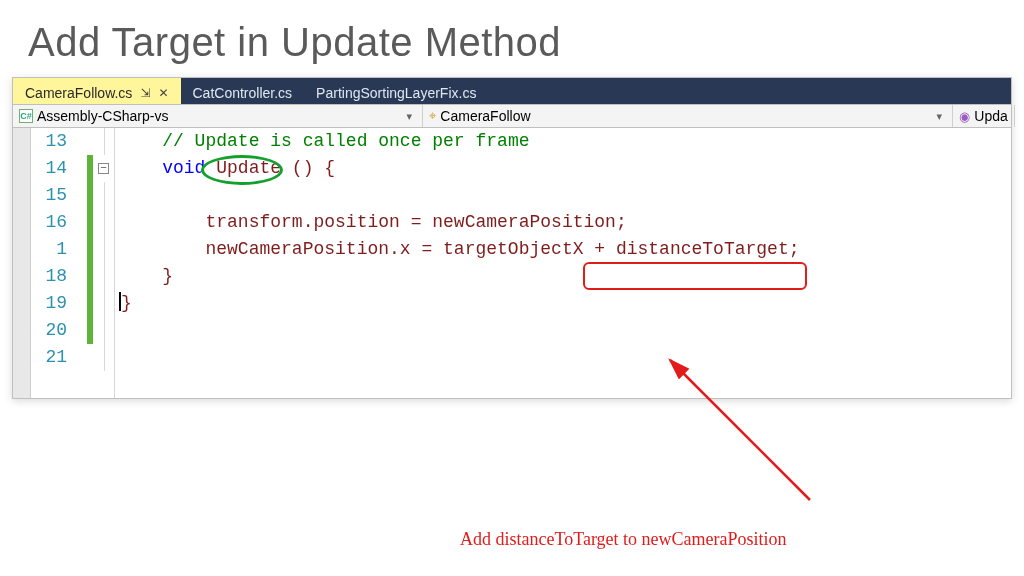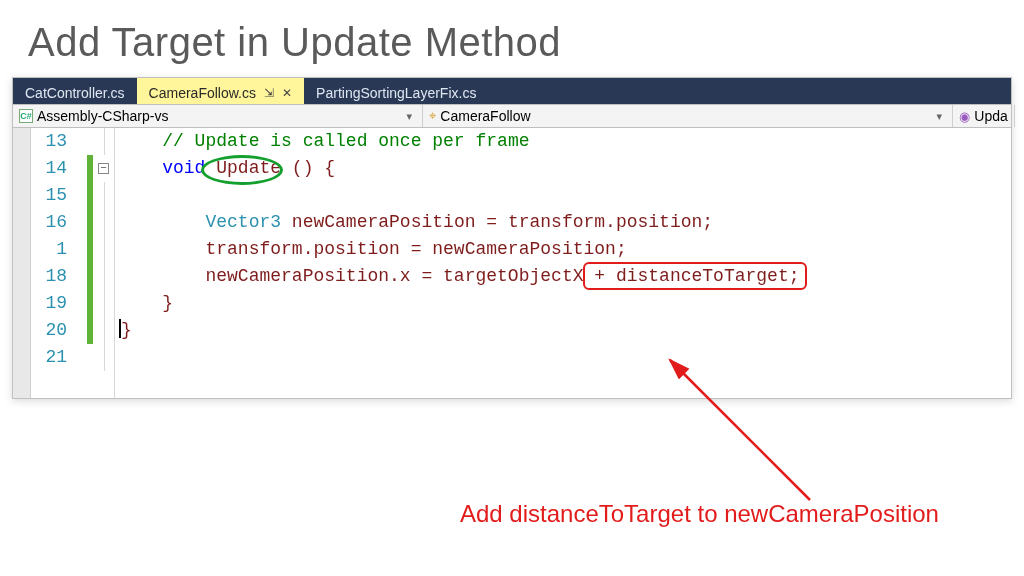"CatController.cs" div.tab { order: before "CameraFollow.cs" -> after "CameraFollow.cs" }
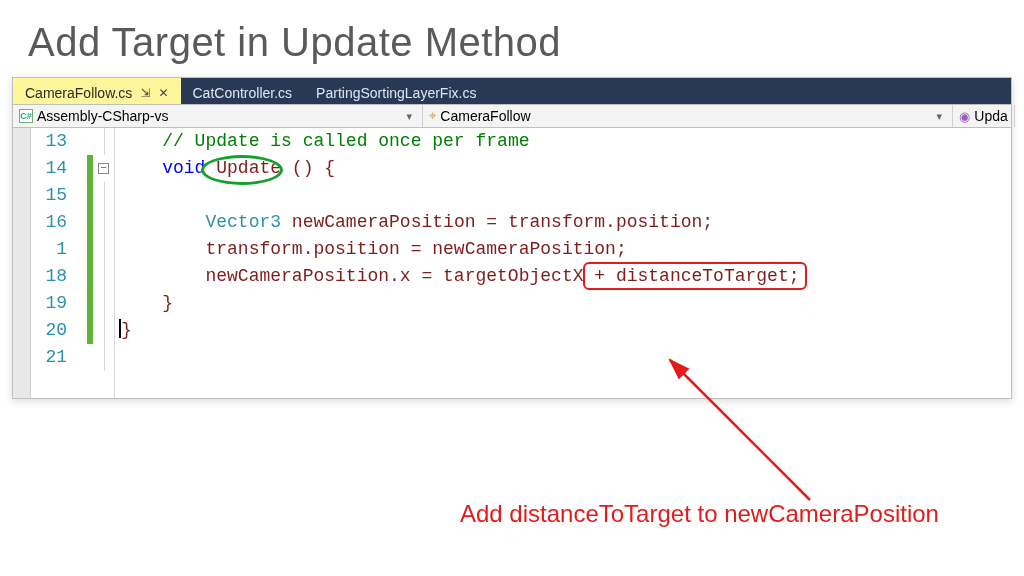"Vector3 newCameraPosition =" div.ln { html: <div> <span>Vector3</span><span> newCameraPosition = transform.position;</span></div> -> none }
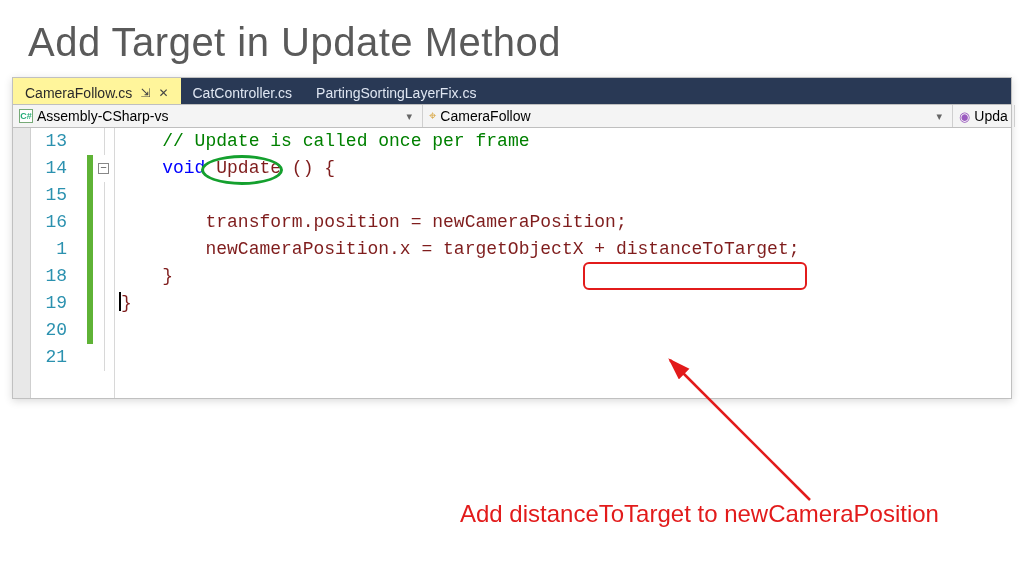"Add distanceToTarget to" .callout-text { font-family: Liberation Sans, sans-serif -> Liberation Serif, serif; font-size: 24px -> 18px; margin-top: none -> 29px }
